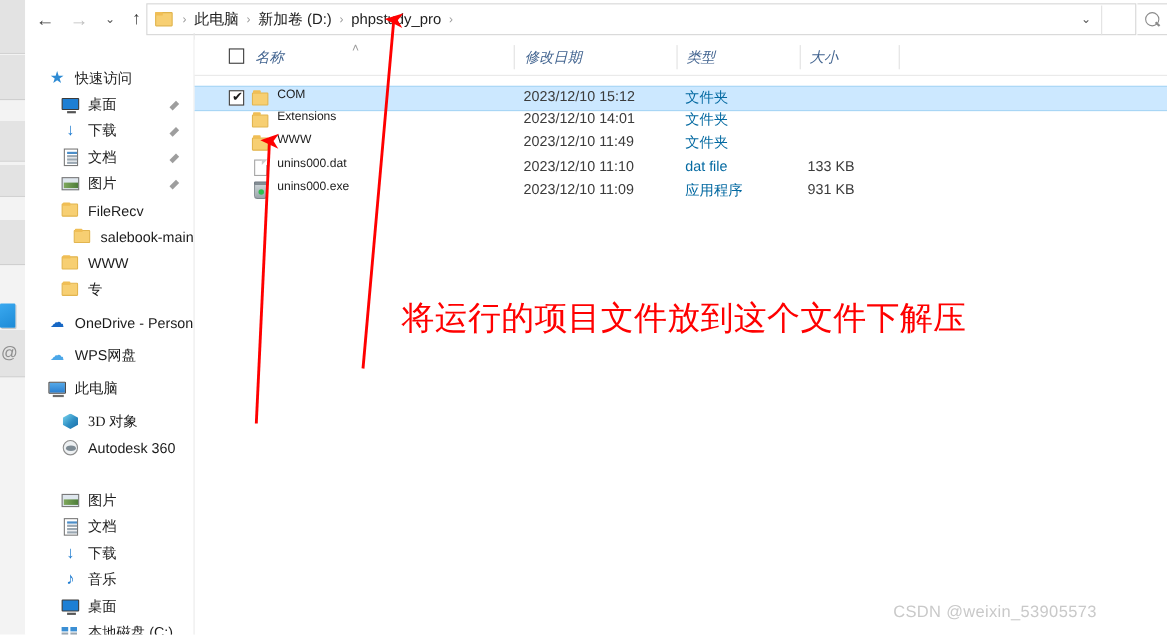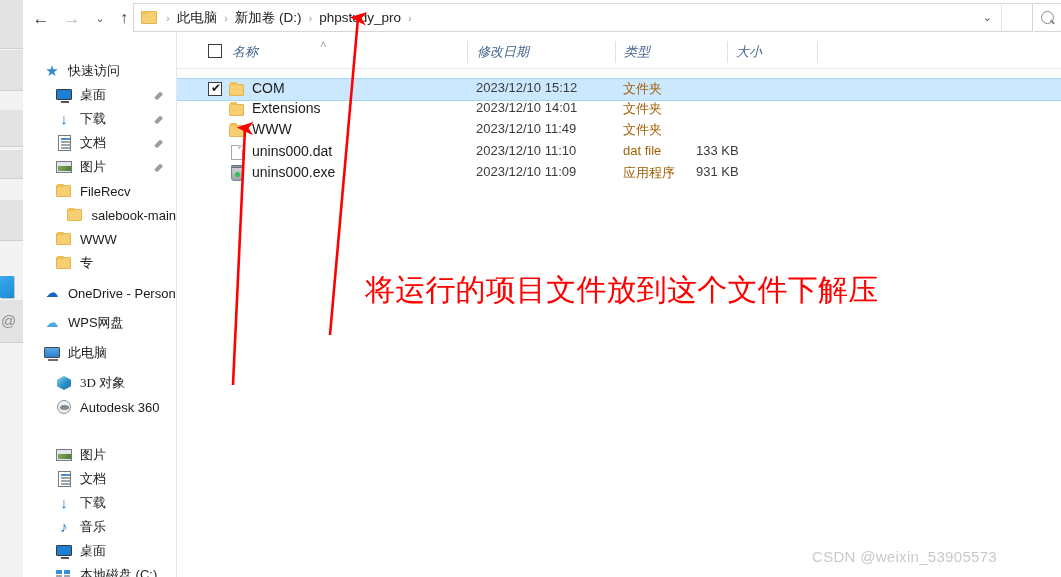"COM" .row .name { font-size: 14px -> 11px }
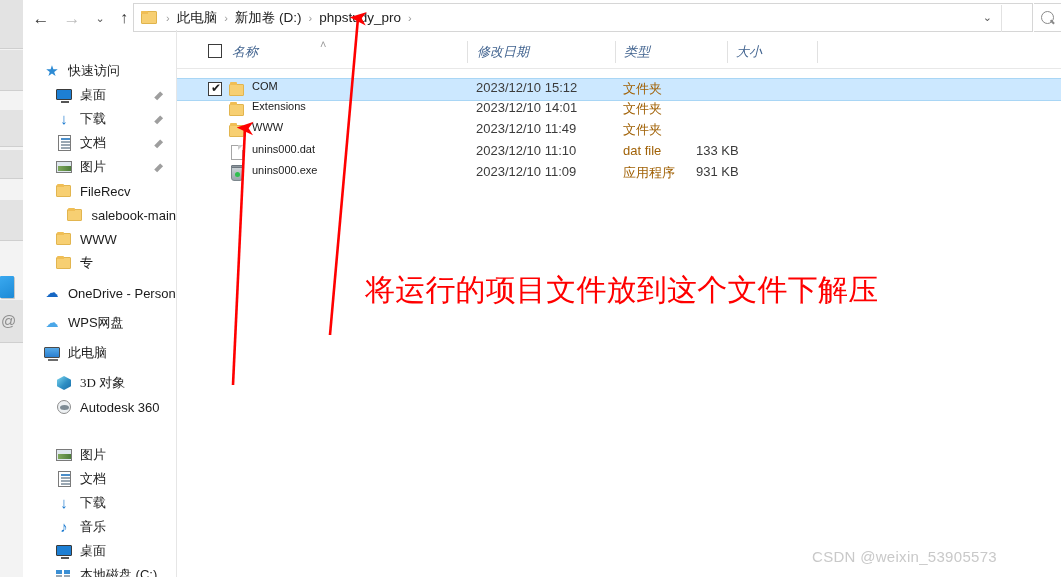"文件夹" .row .type { color: #a16207 -> #0369a1 }
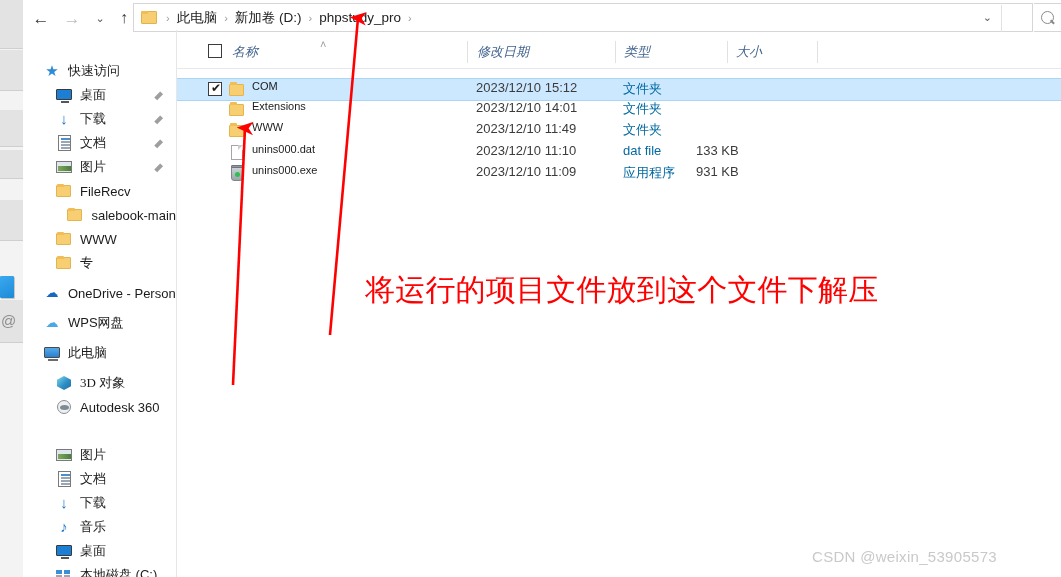"133 KB" .row .size { text-align: left -> center }
